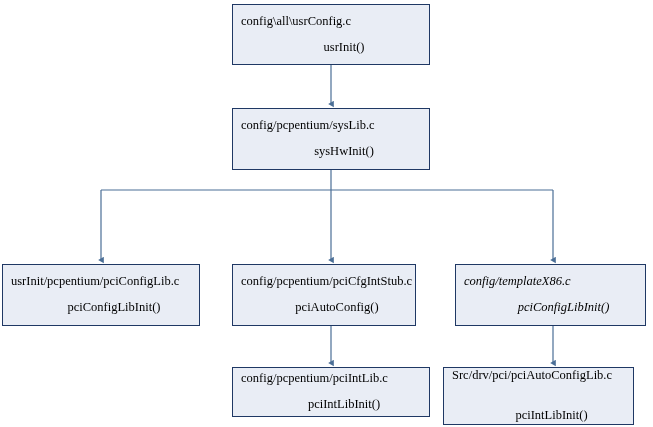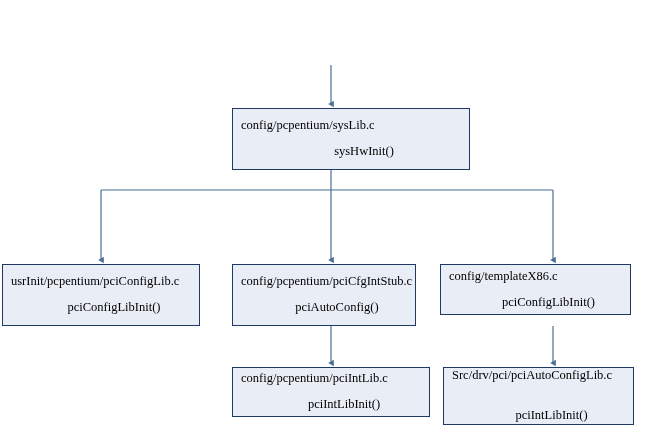"config\all\usrConfig.c" div.node { html: none -> <div> <div>config\all\usrConfig.c</div> <div>usrInit()</div> </div> }
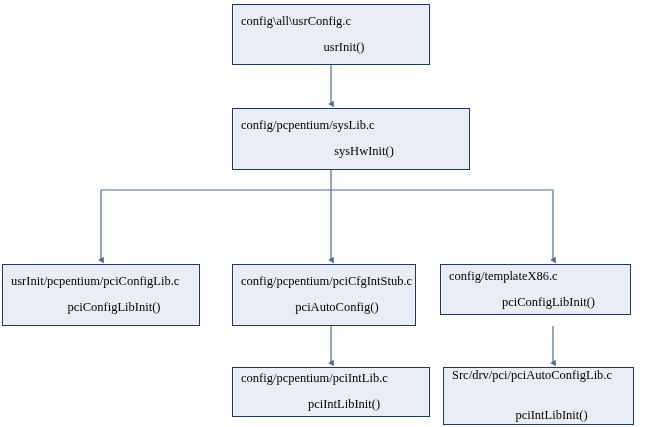"config/pcpentium/sysLib.c" div.node { width: 238px -> 198px }
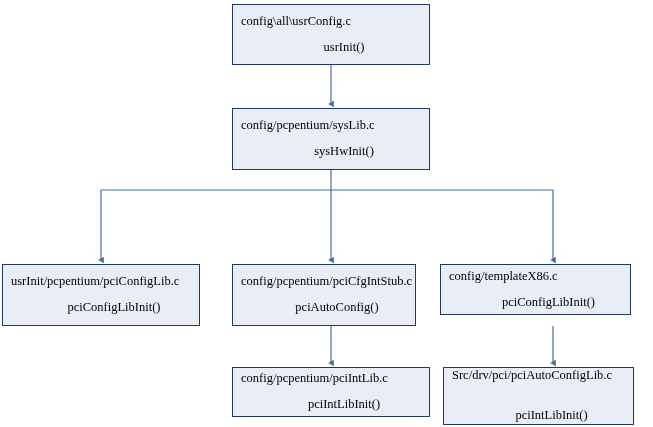"config/templateX86.c" div.node { font-style: none -> italic; height: 51px -> 62px; left: 440px -> 455px }
